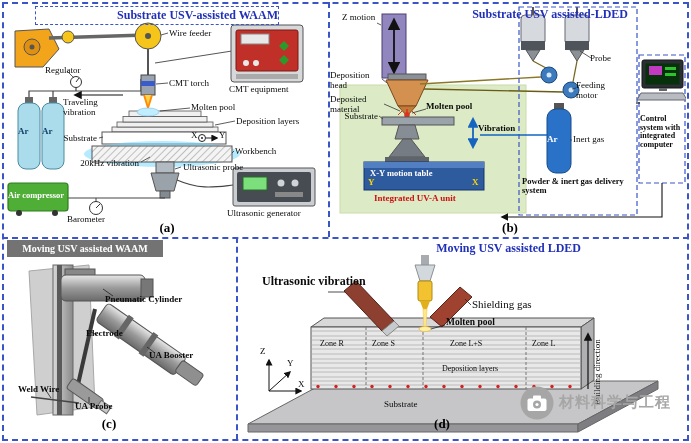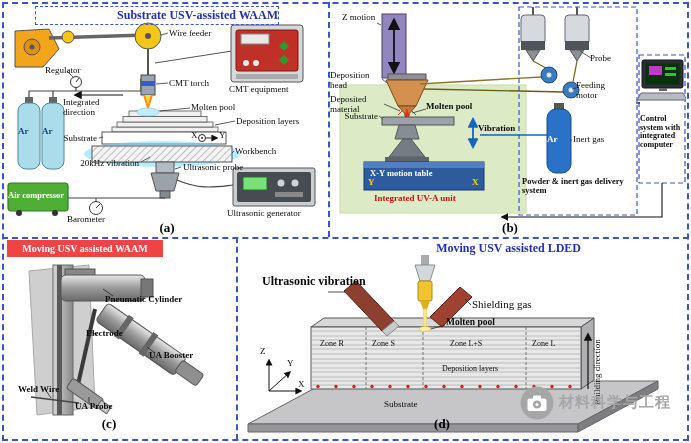"Substrate USV assisted-LDED" div.ptitle { html: none -> <div>Substrate USV assisted-LDED</div> }
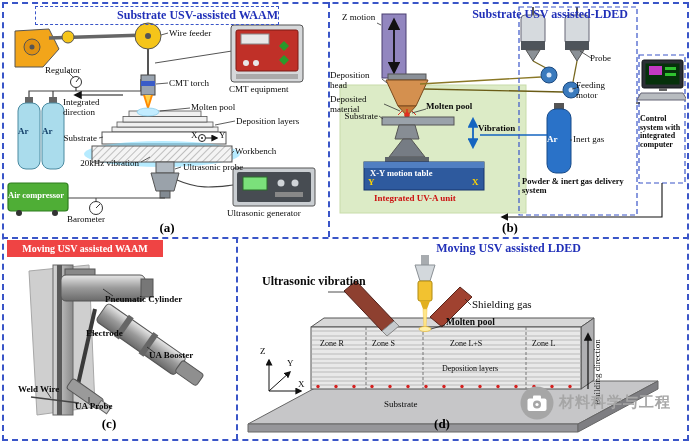"Integrated direction" div.lbl { text: Integrated direction -> Traveling vibration }
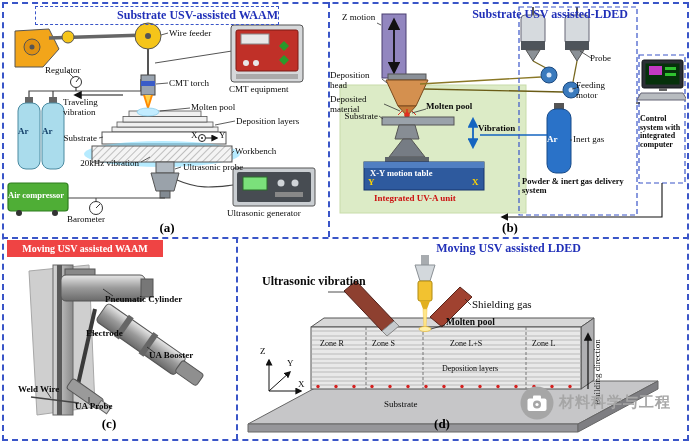"Moving USV assisted WAAM" .ctitle { background: #ef4444 -> #737373 }
